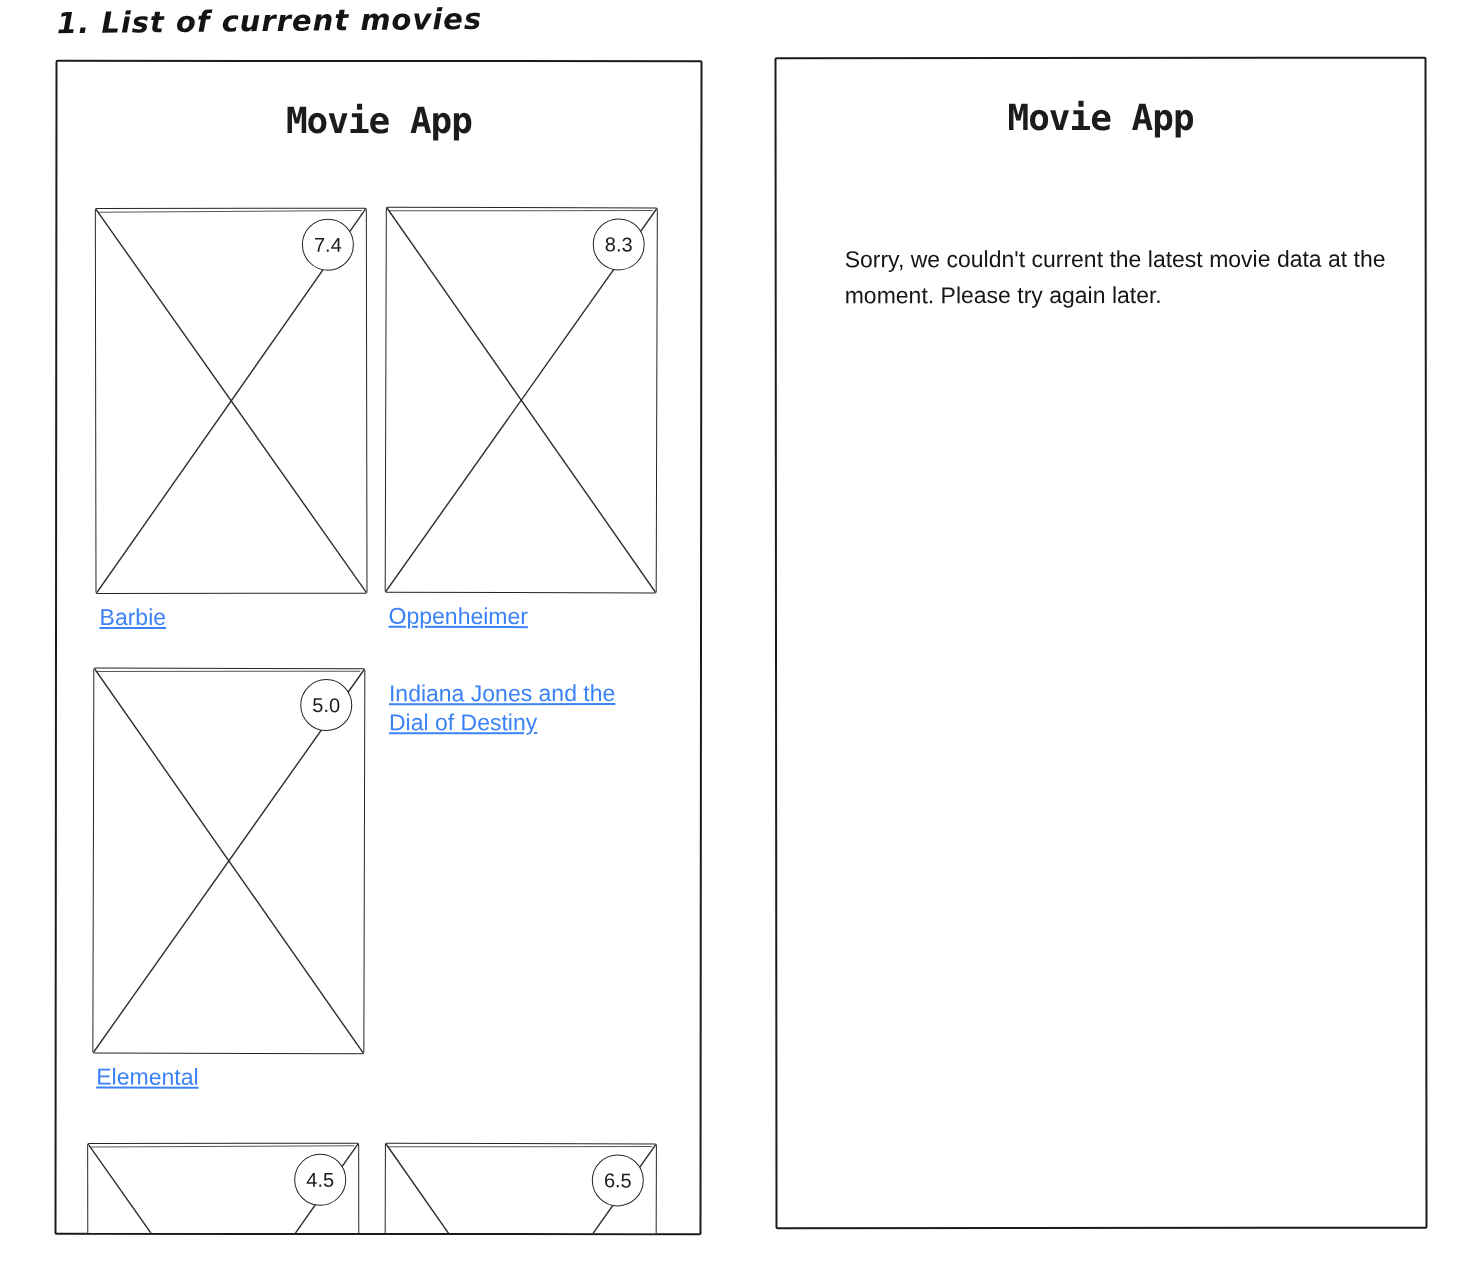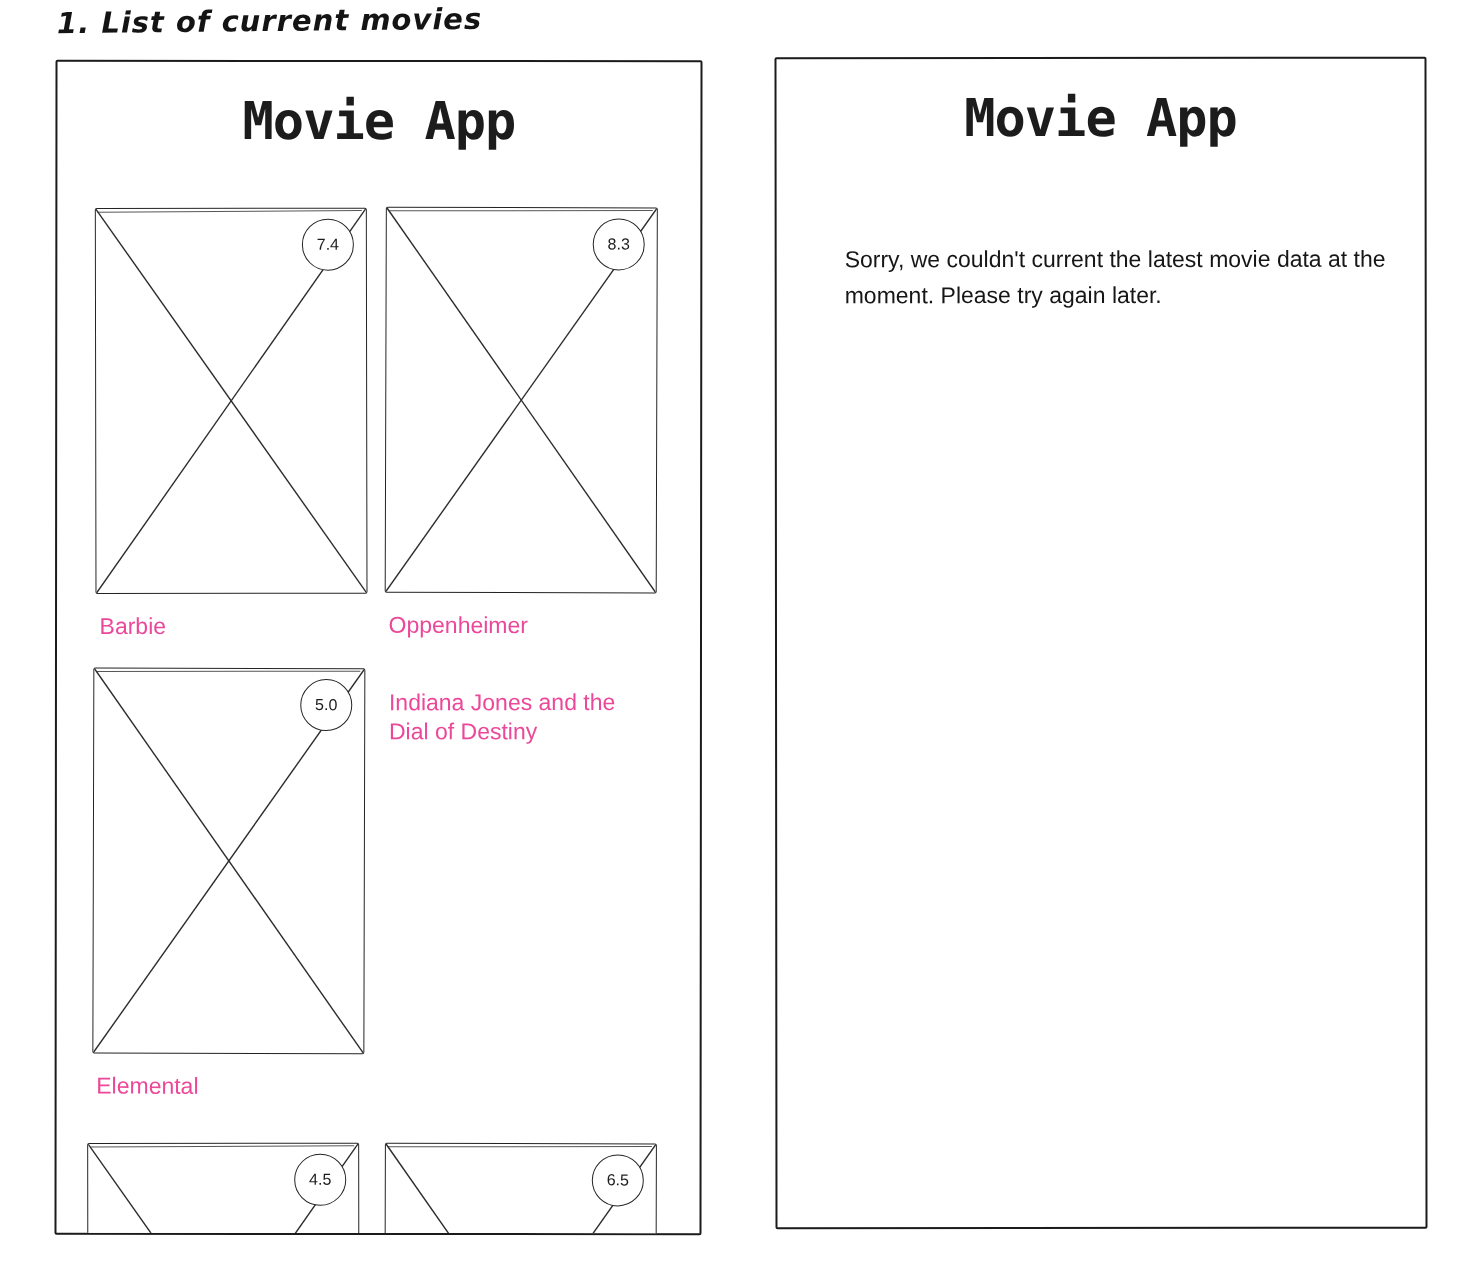"Movie App" .screen-title { font-size: 52px -> 36px; margin: 0 -> 8px }
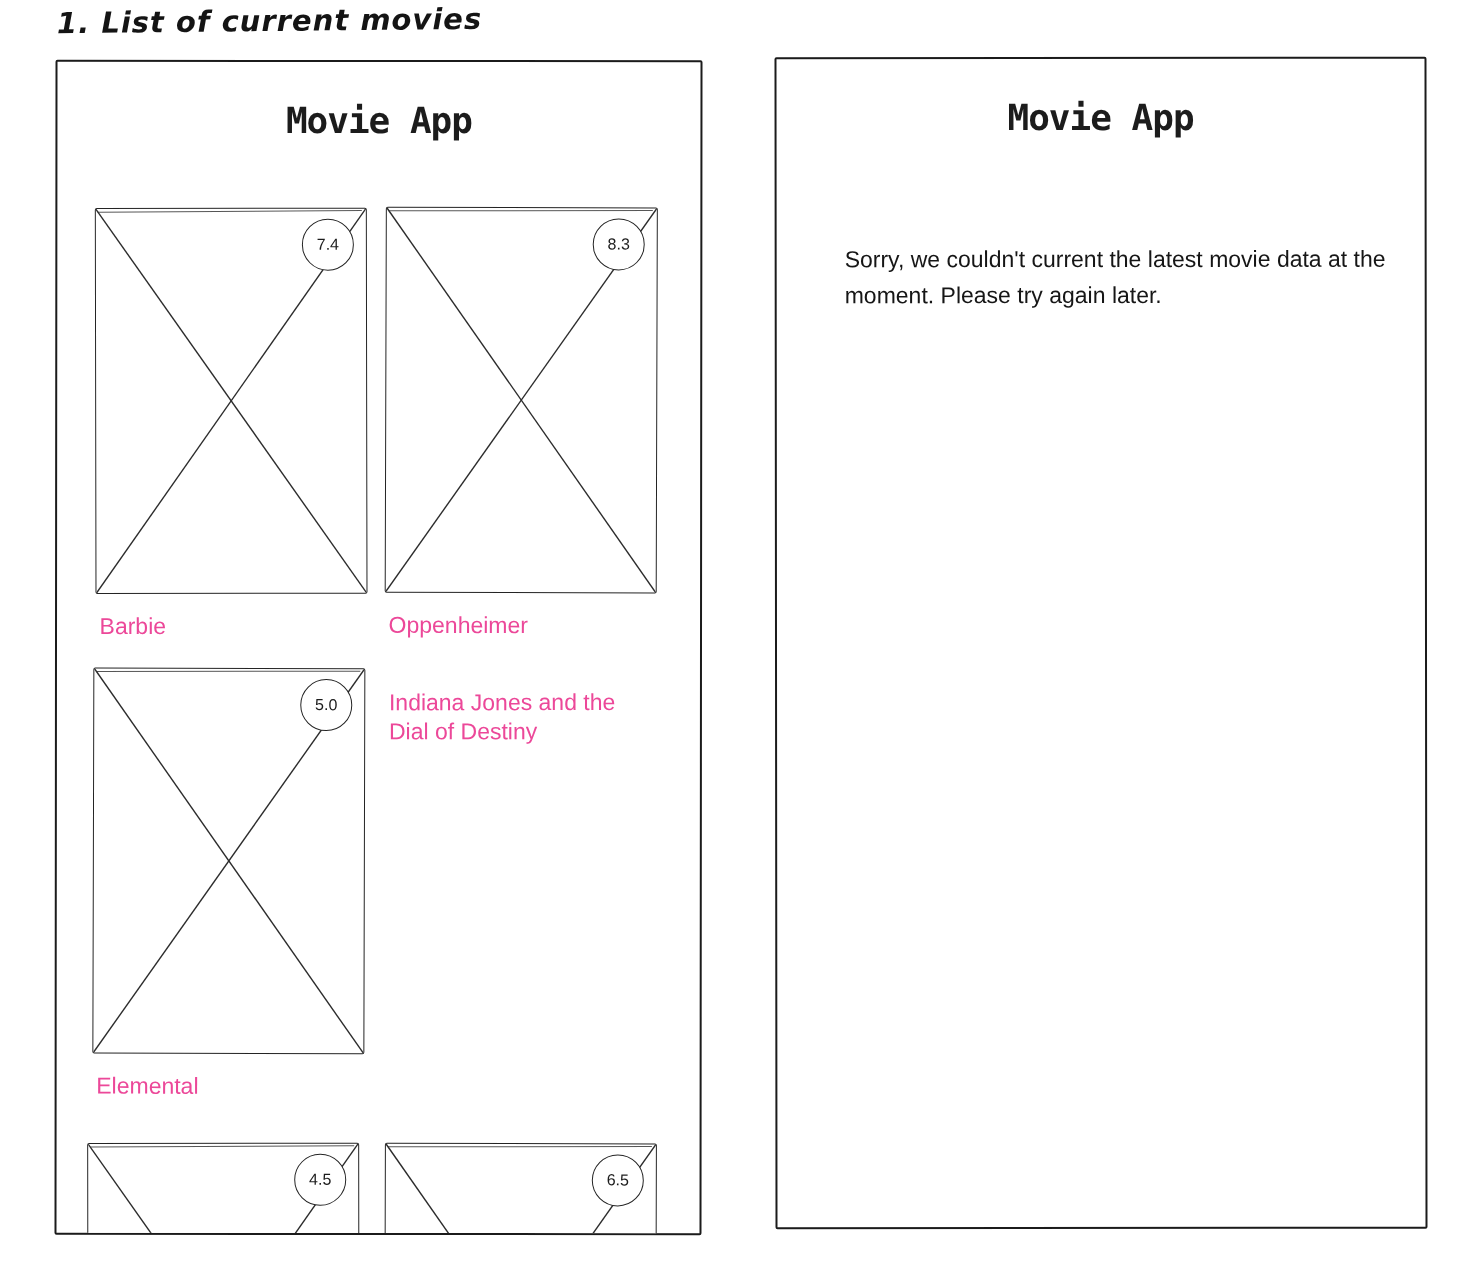"7.4" .rating-badge { font-size: 16px -> 20px }
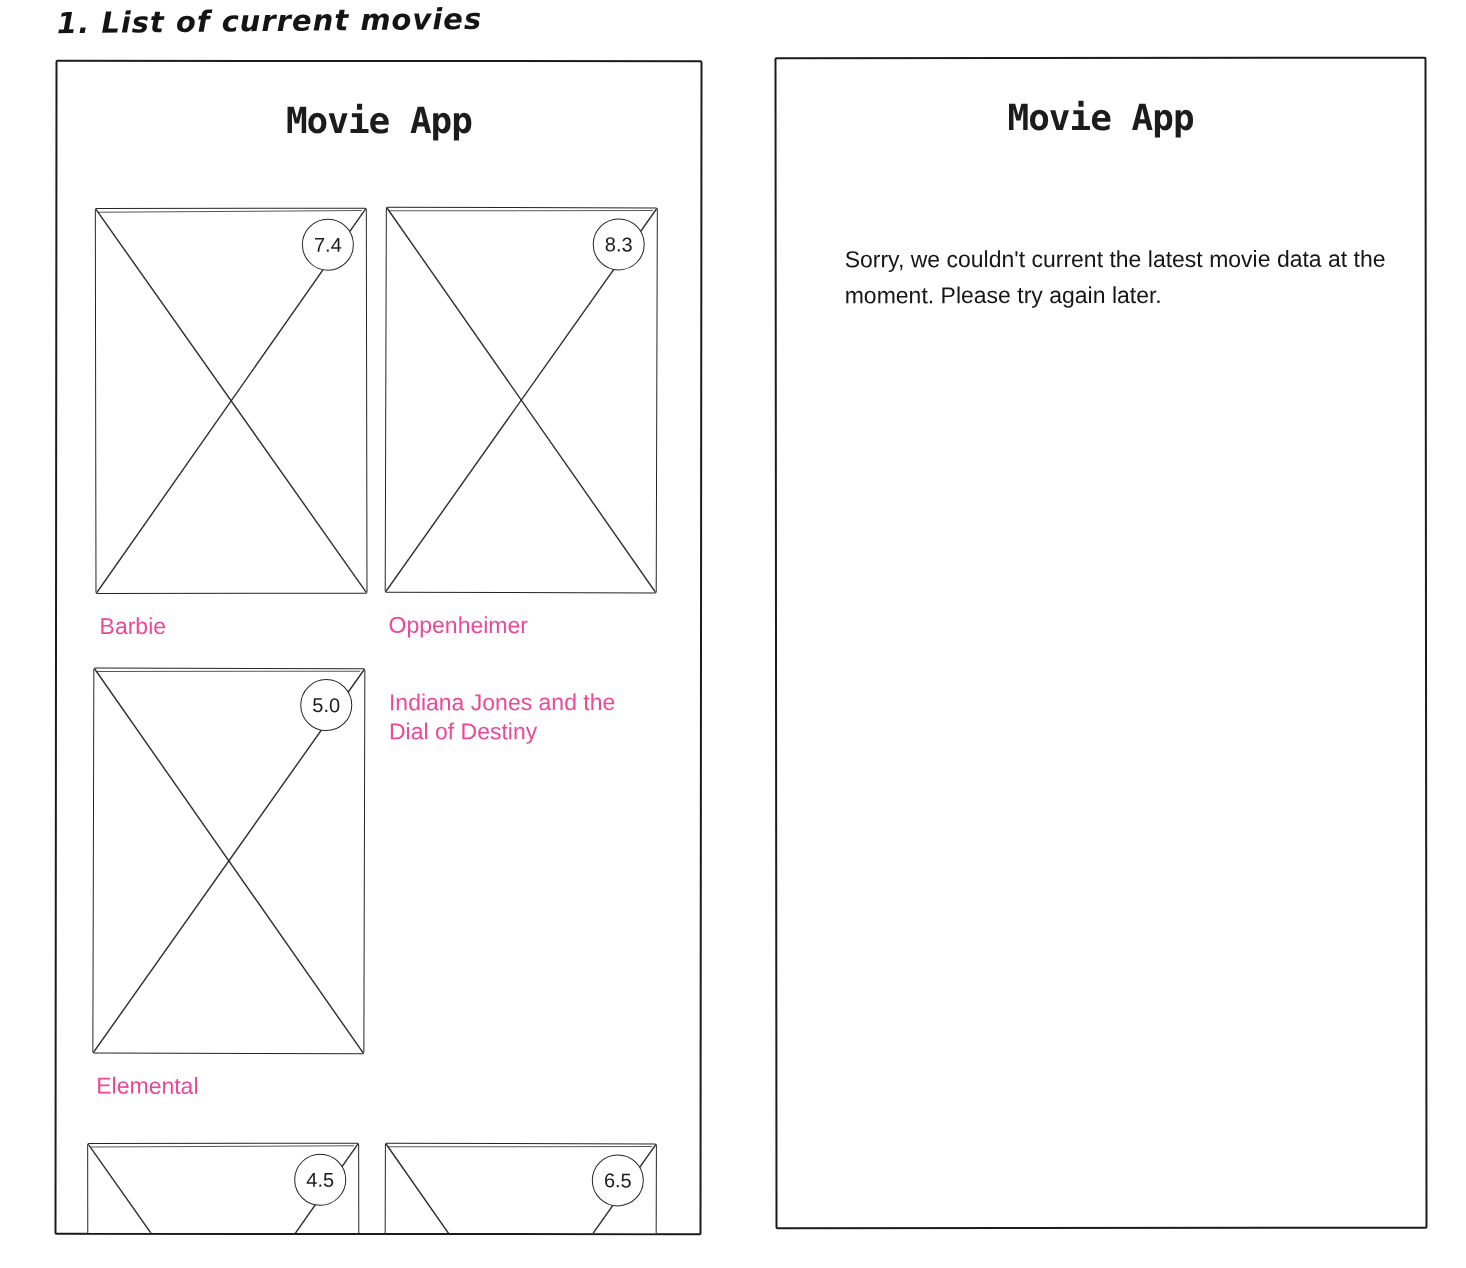"Barbie" .movie-title { color: #ec4899 -> #3b82f6; margin-top: 18px -> 9px; text-decoration: none -> underline }
